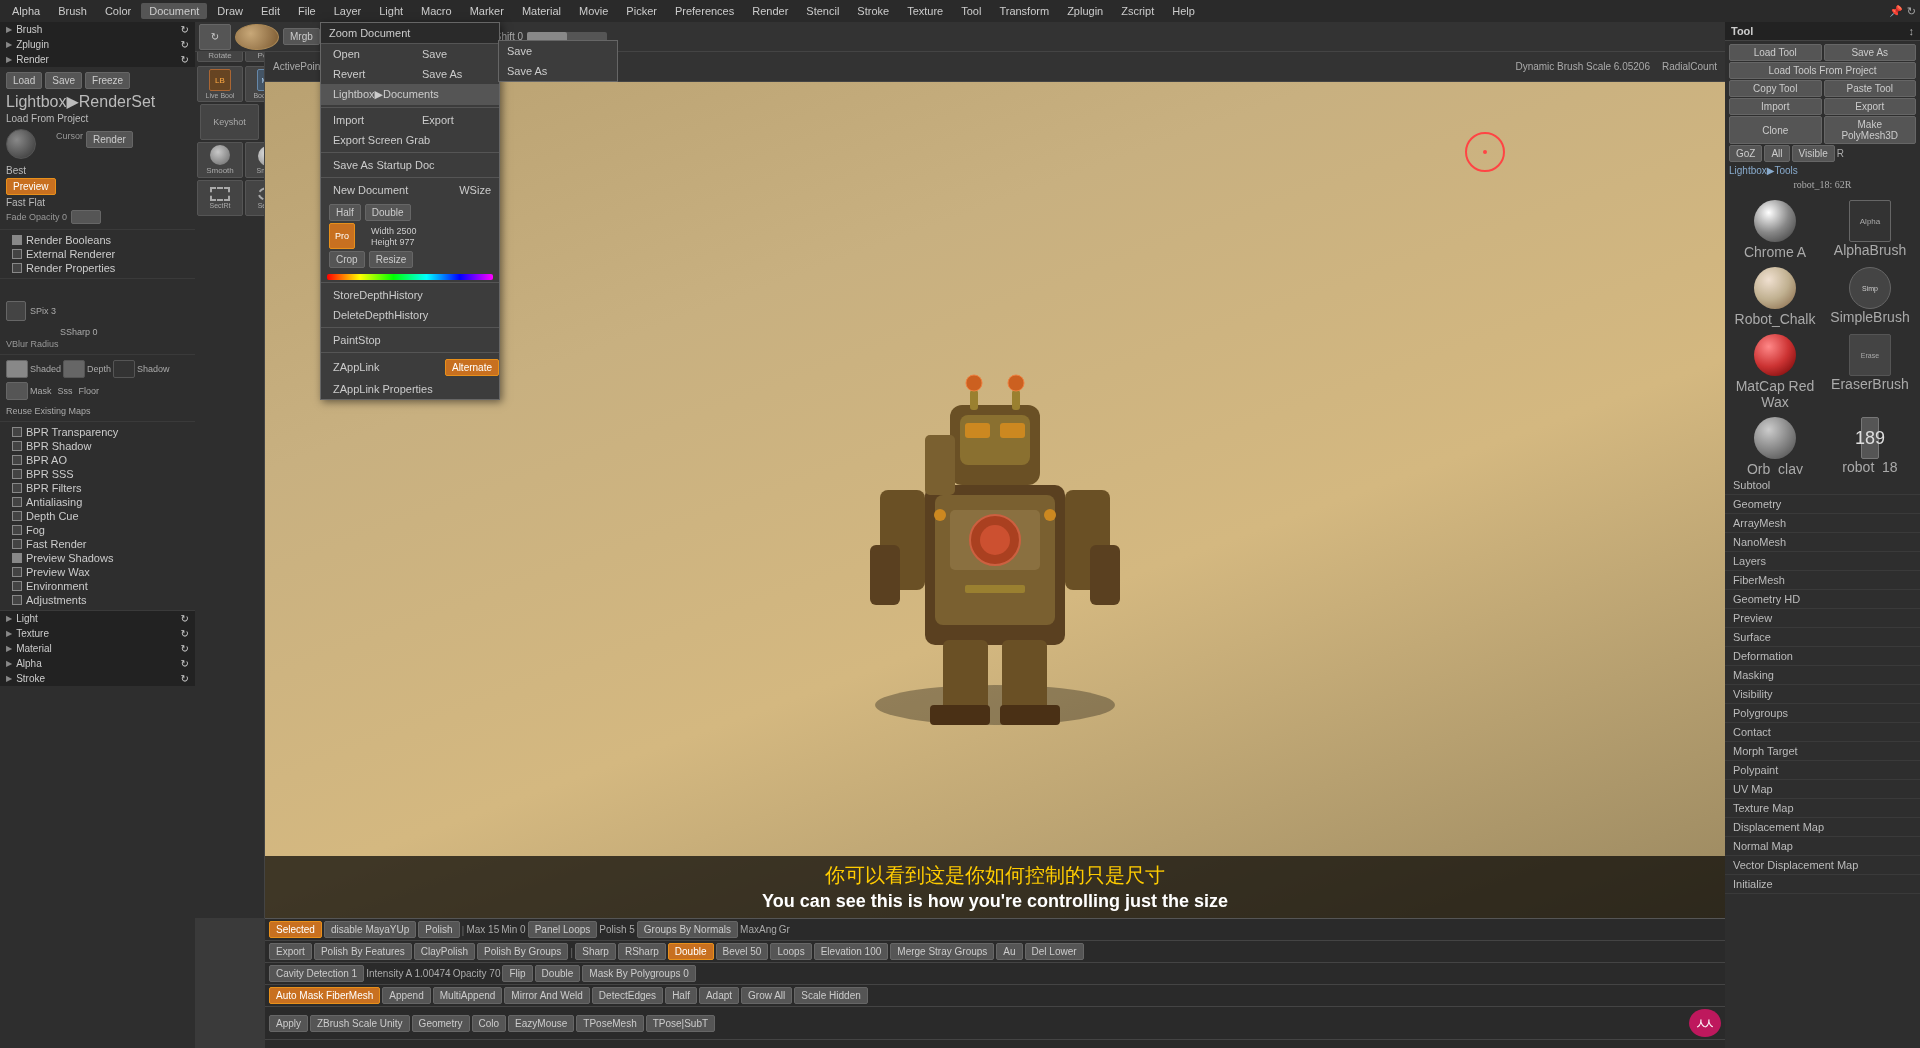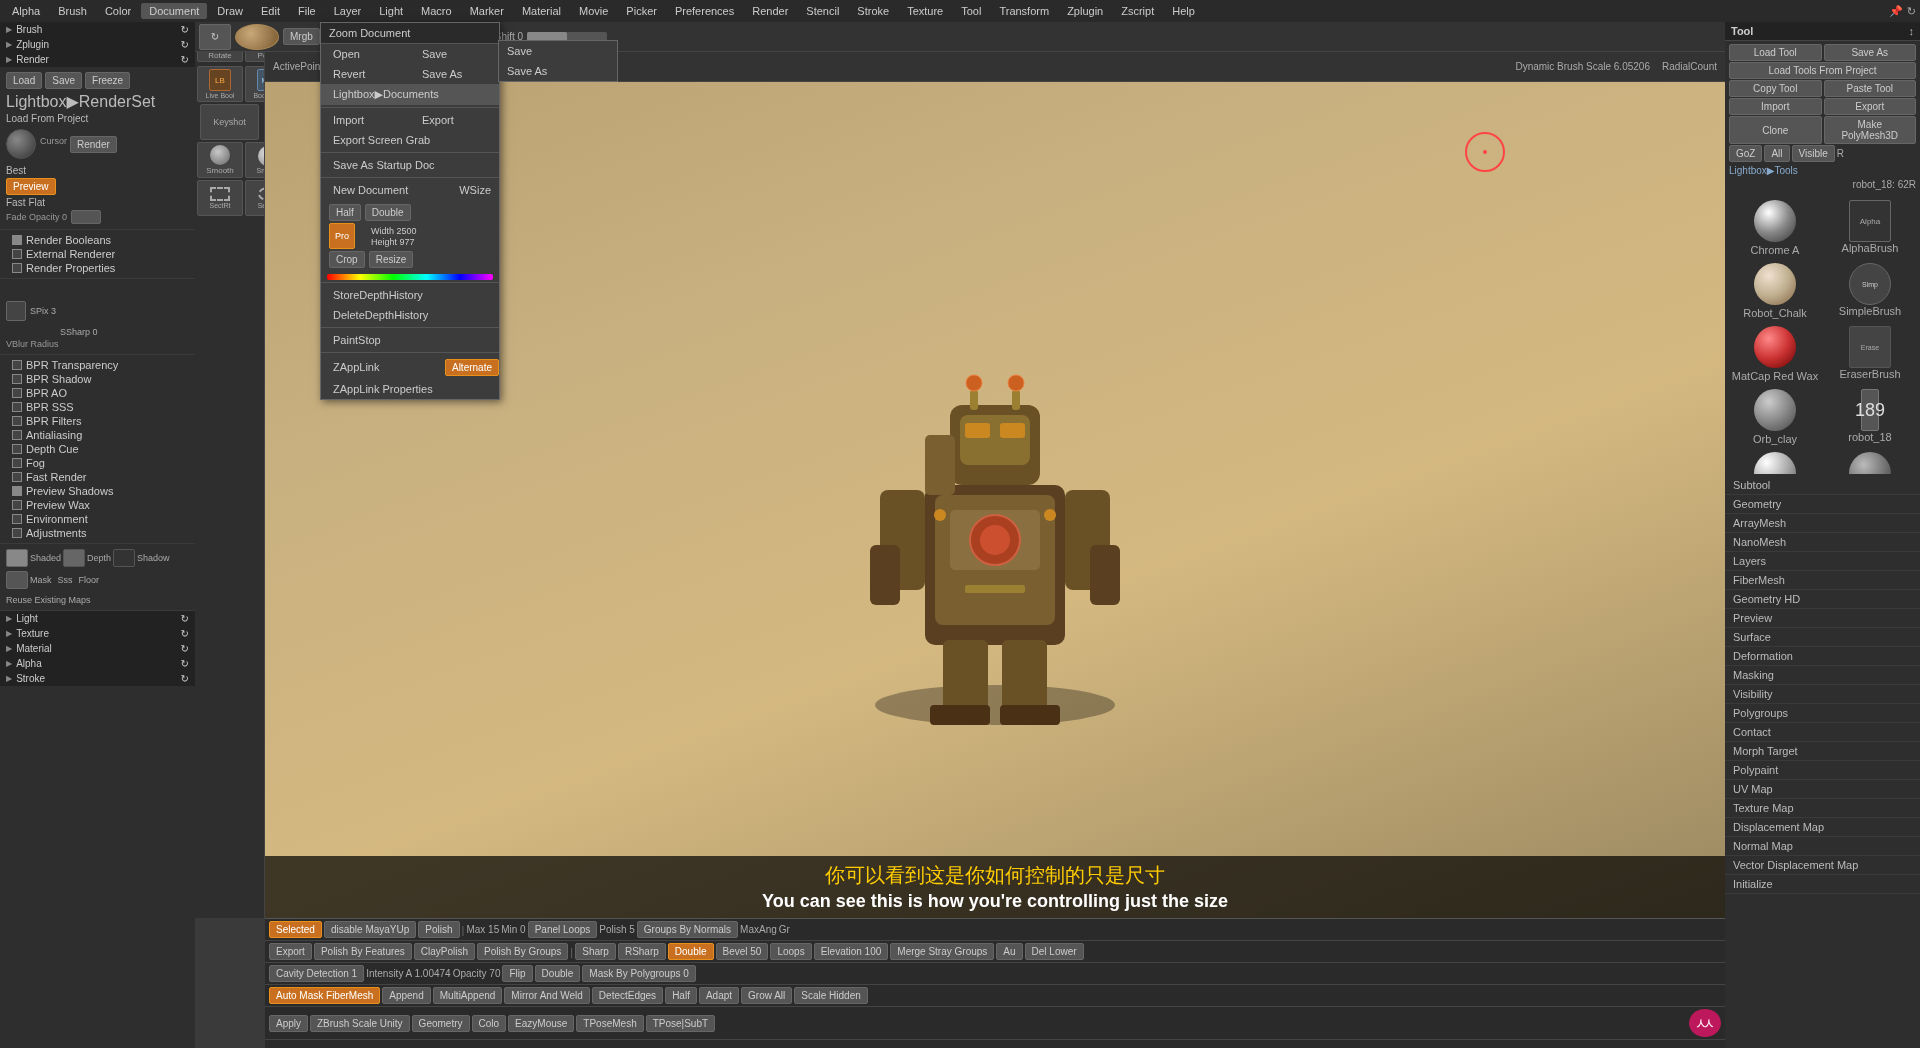"Cursor" div { align-items: center -> none; gap: 4px -> 20px }
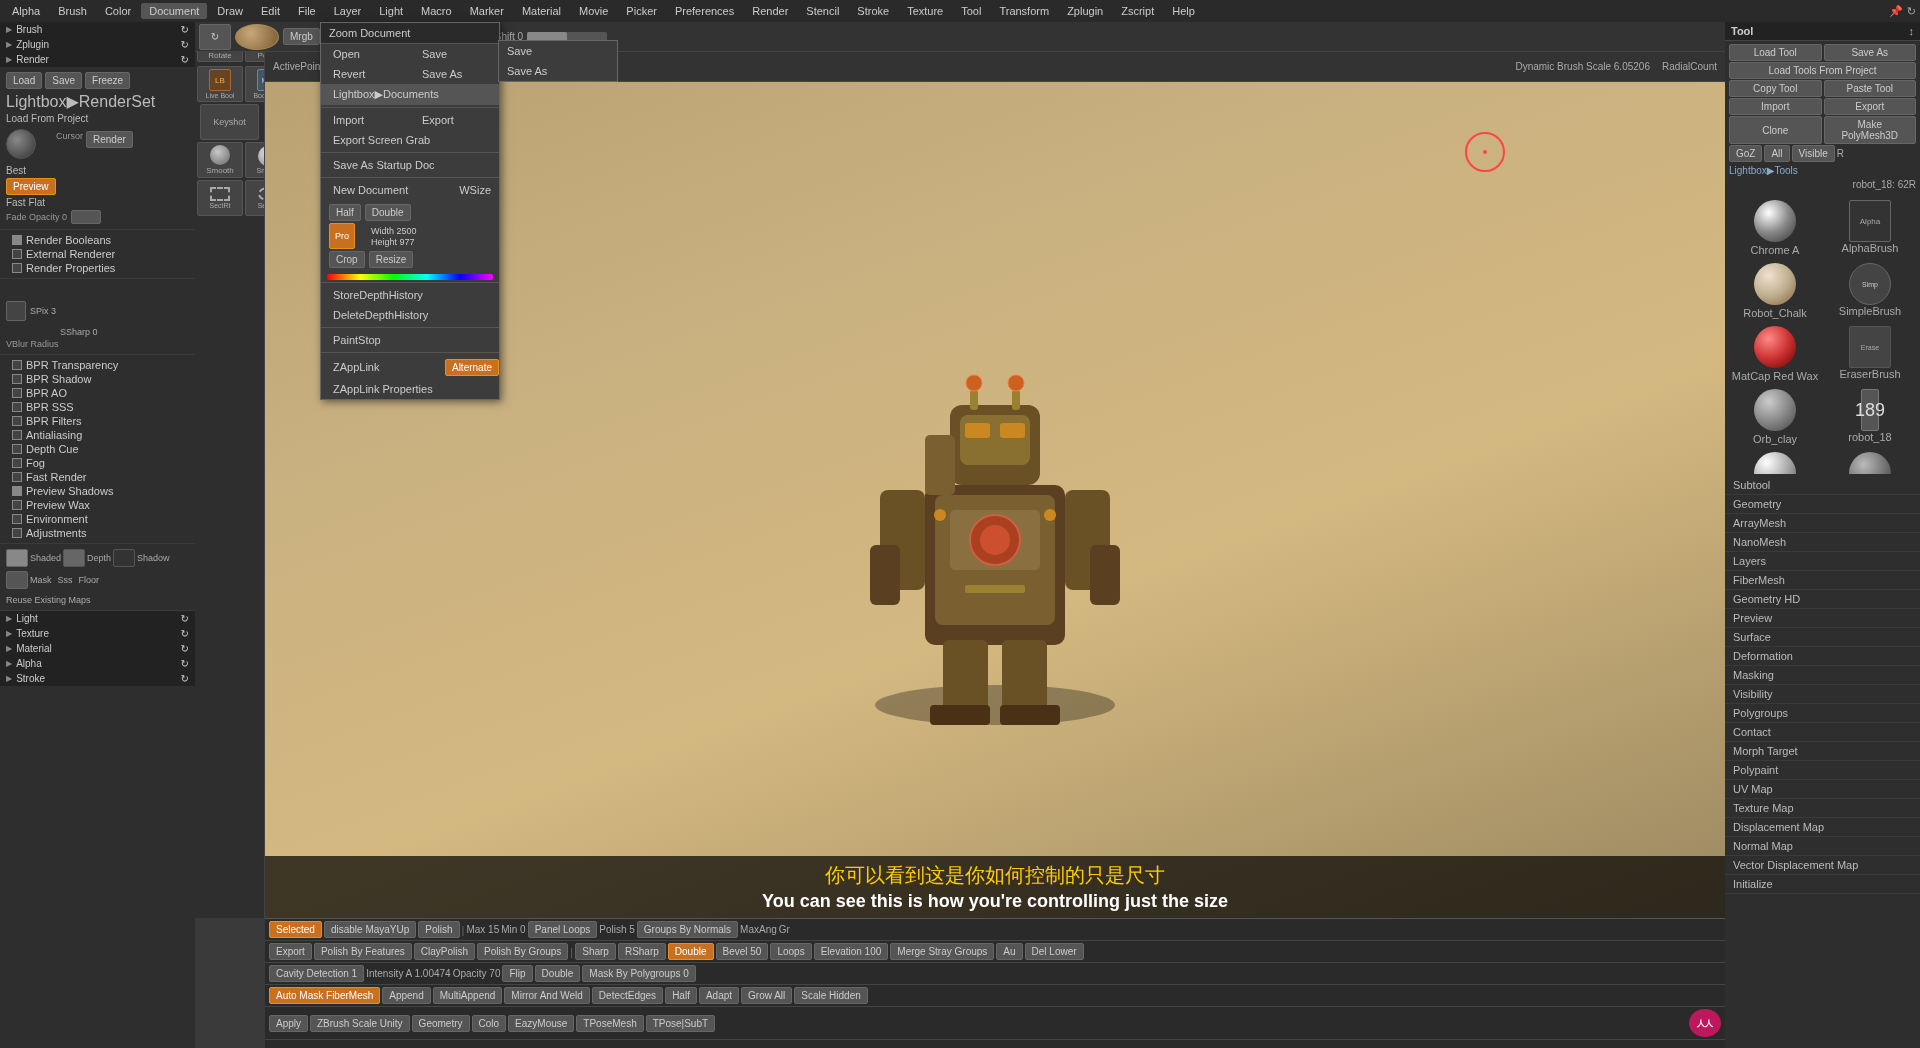"robot_18: 62" div { font-family: none -> Liberation Serif, serif; justify-content: flex-end -> center }
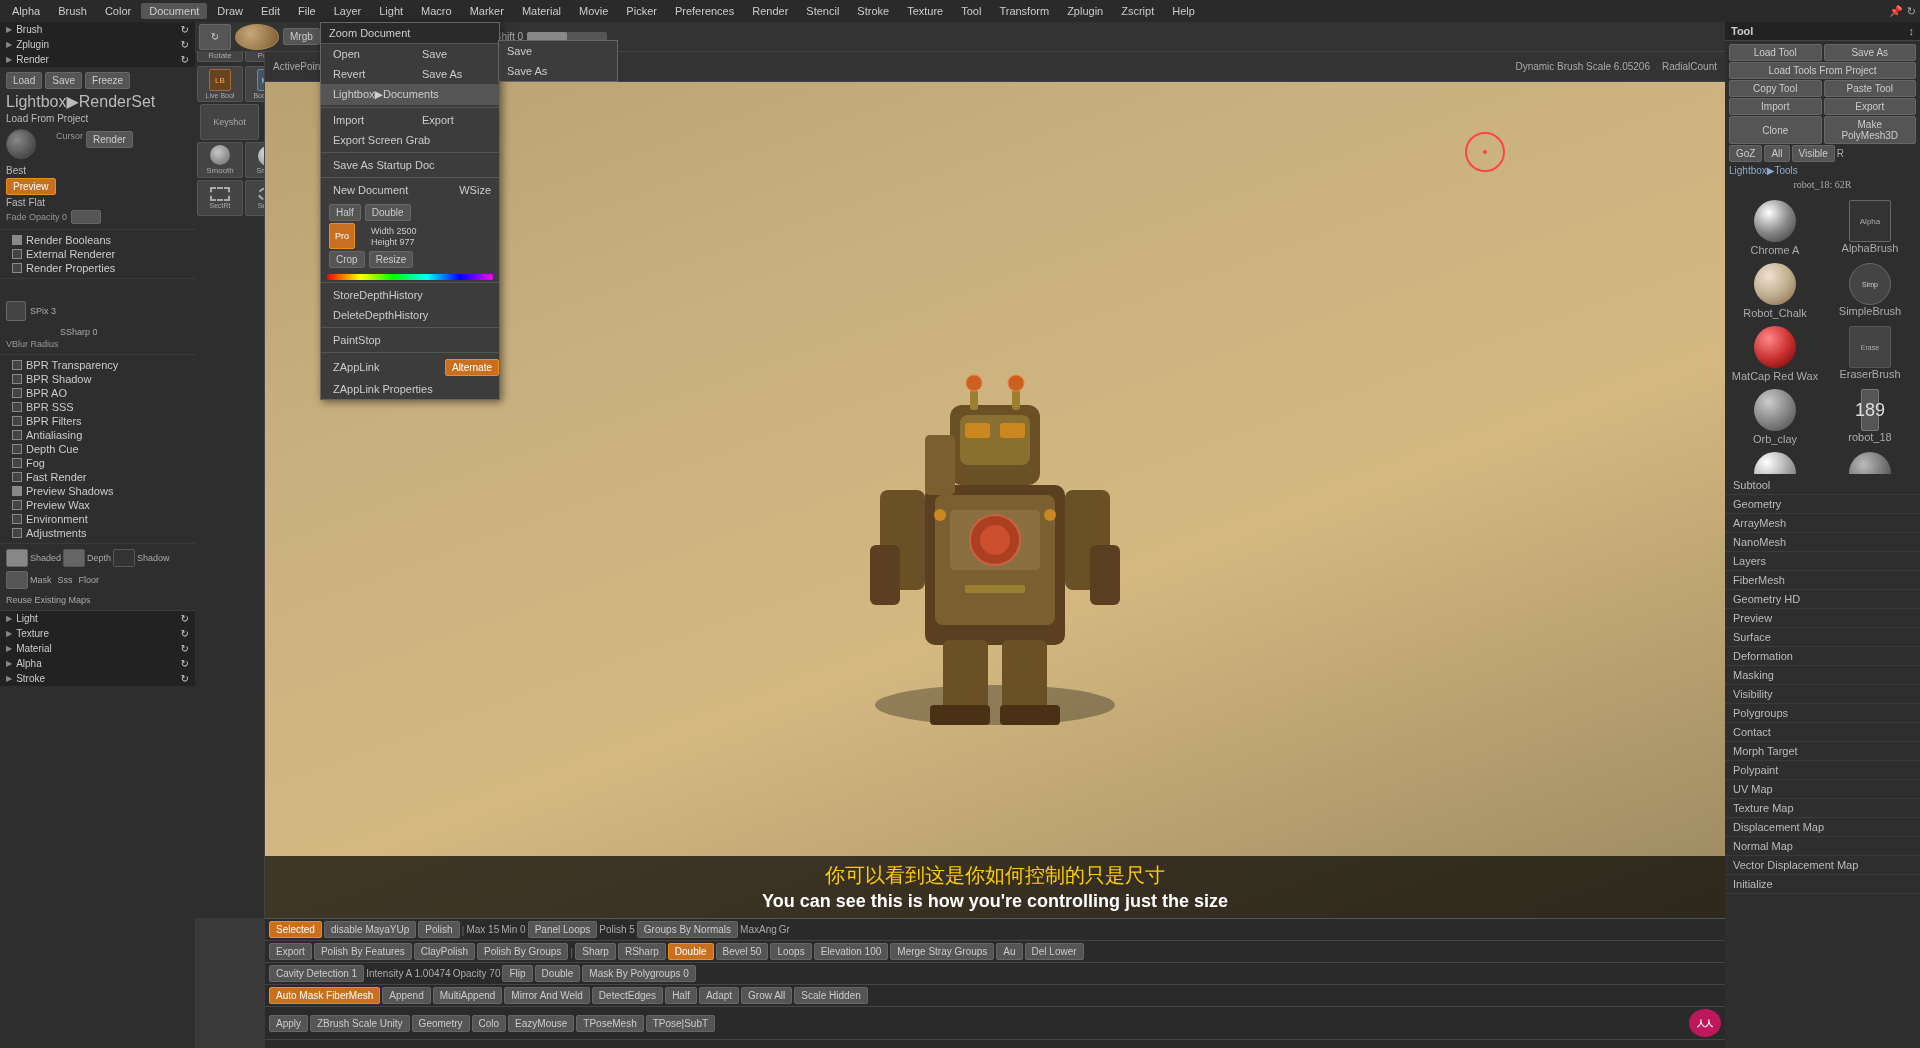"Chrome A" .material-label { font-size: 11px -> 14px }
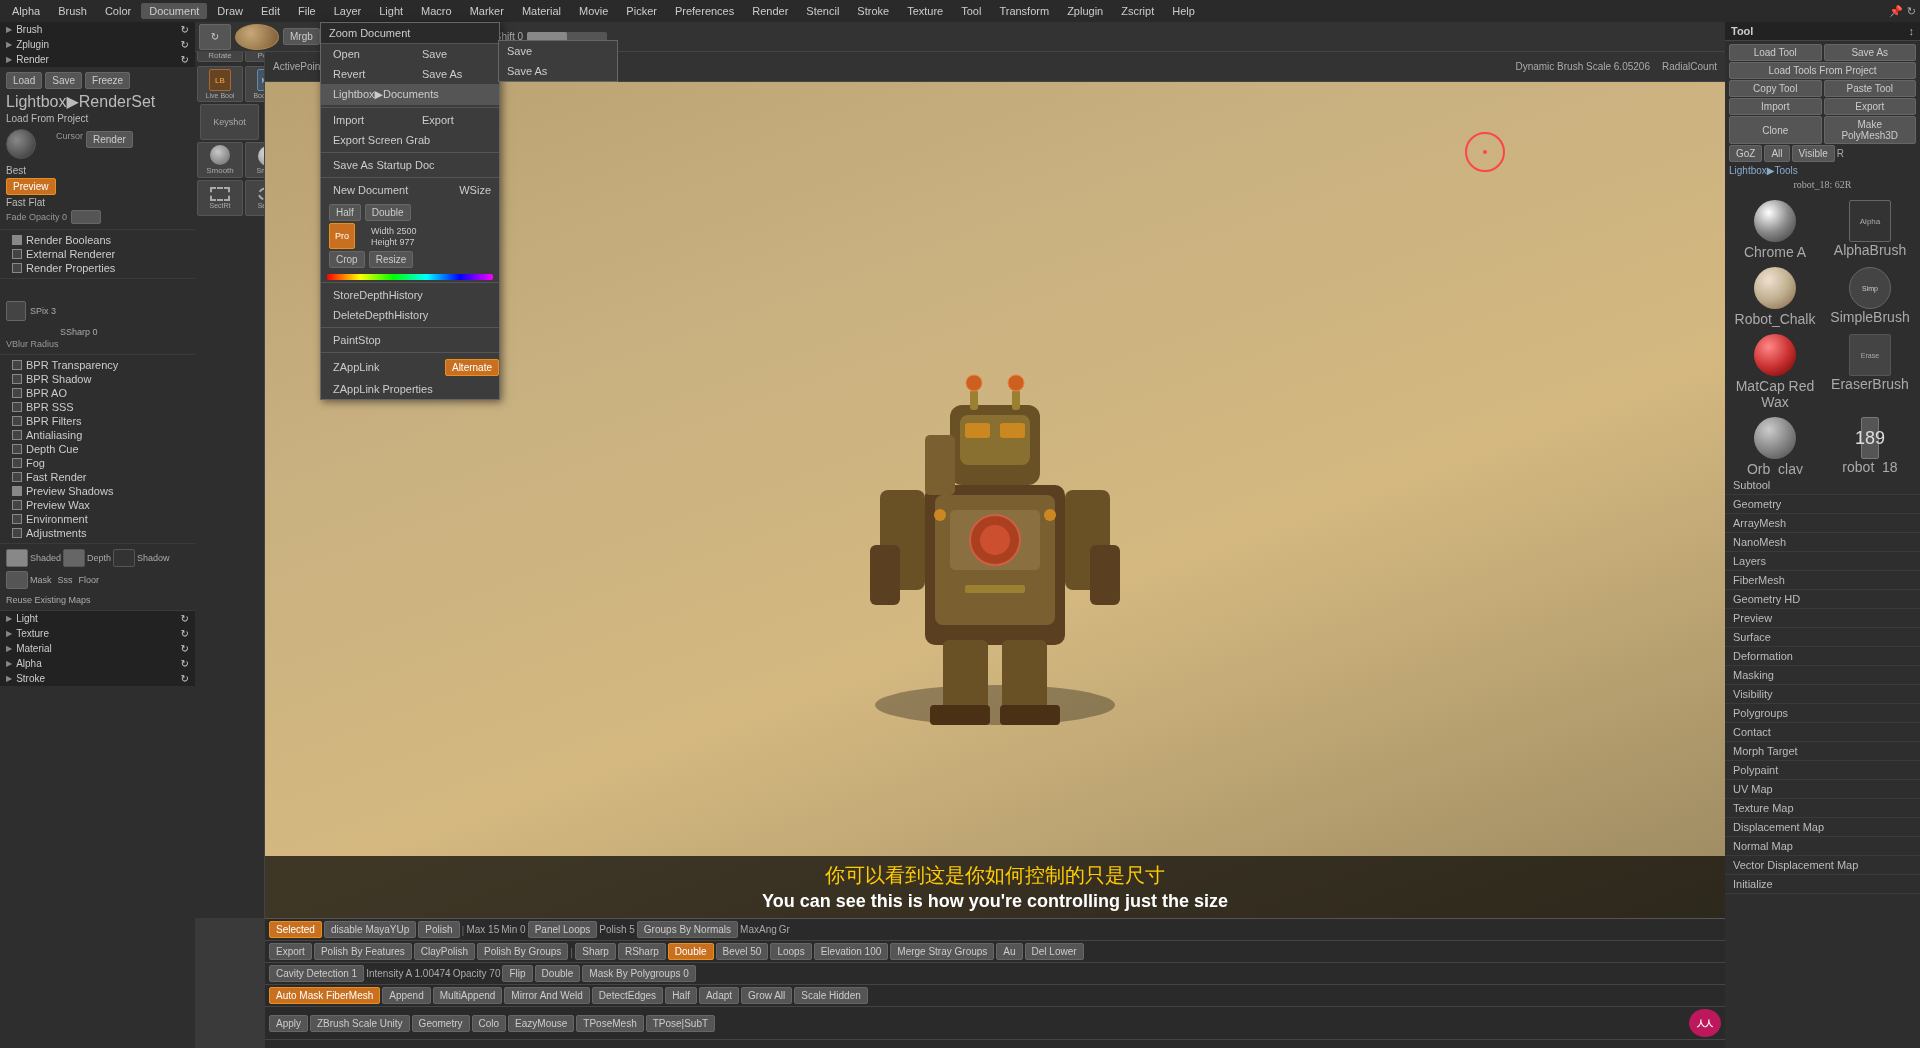"BPR Transparency" div.left-panel-section { order: before "Shaded" -> after "Shaded" }
